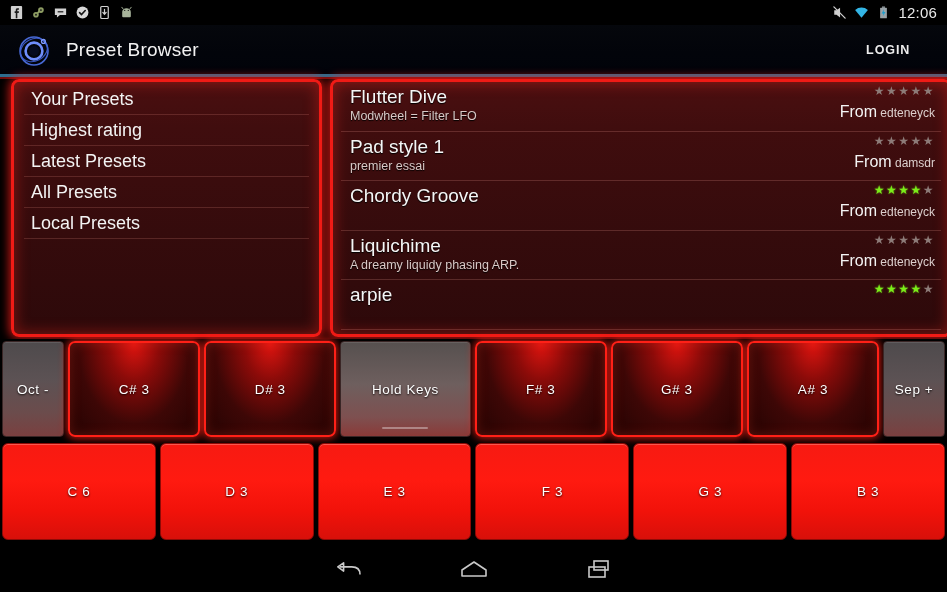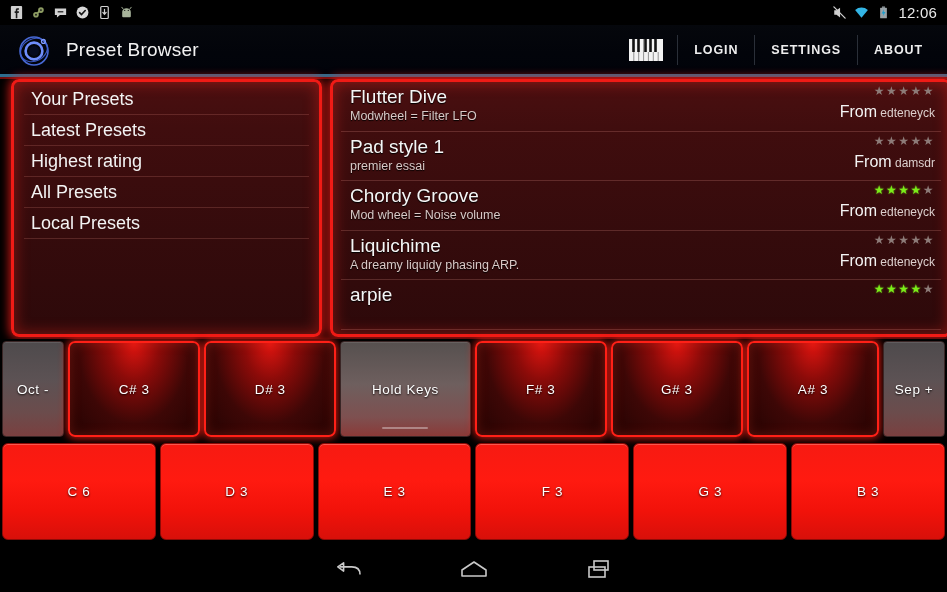"LOGIN" .appbar-right { flex-direction: none -> column }
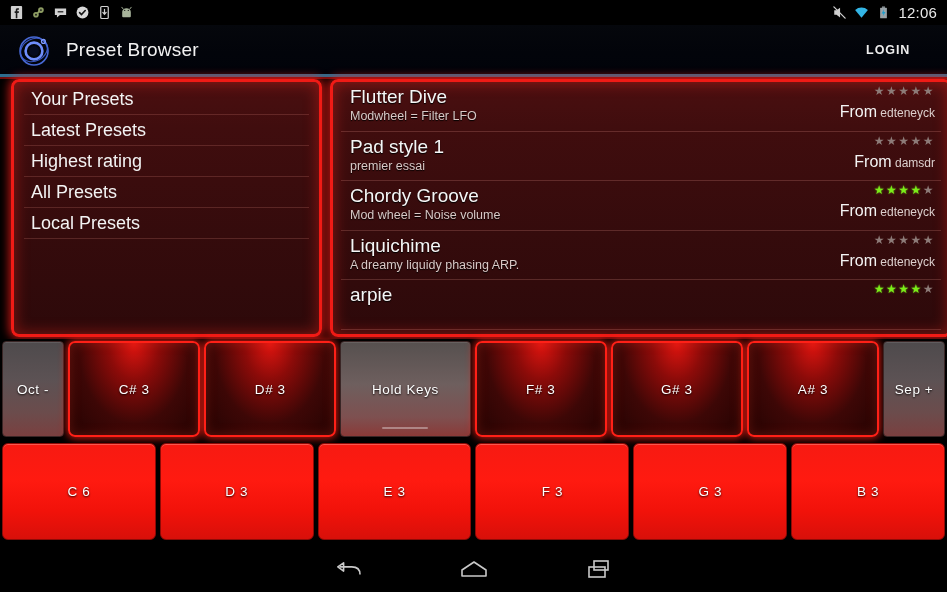"Latest Presets" div.cat-item { order: before "Highest rating" -> after "Highest rating" }
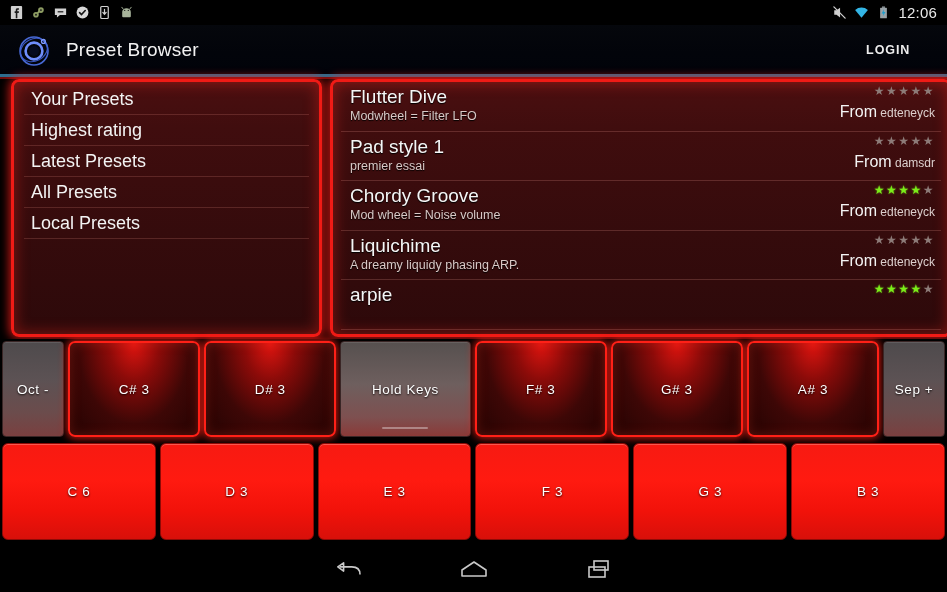"Mod wheel = Noise volume" div.preset-desc { html: <div>Mod wheel = Noise volume</div> -> none }
